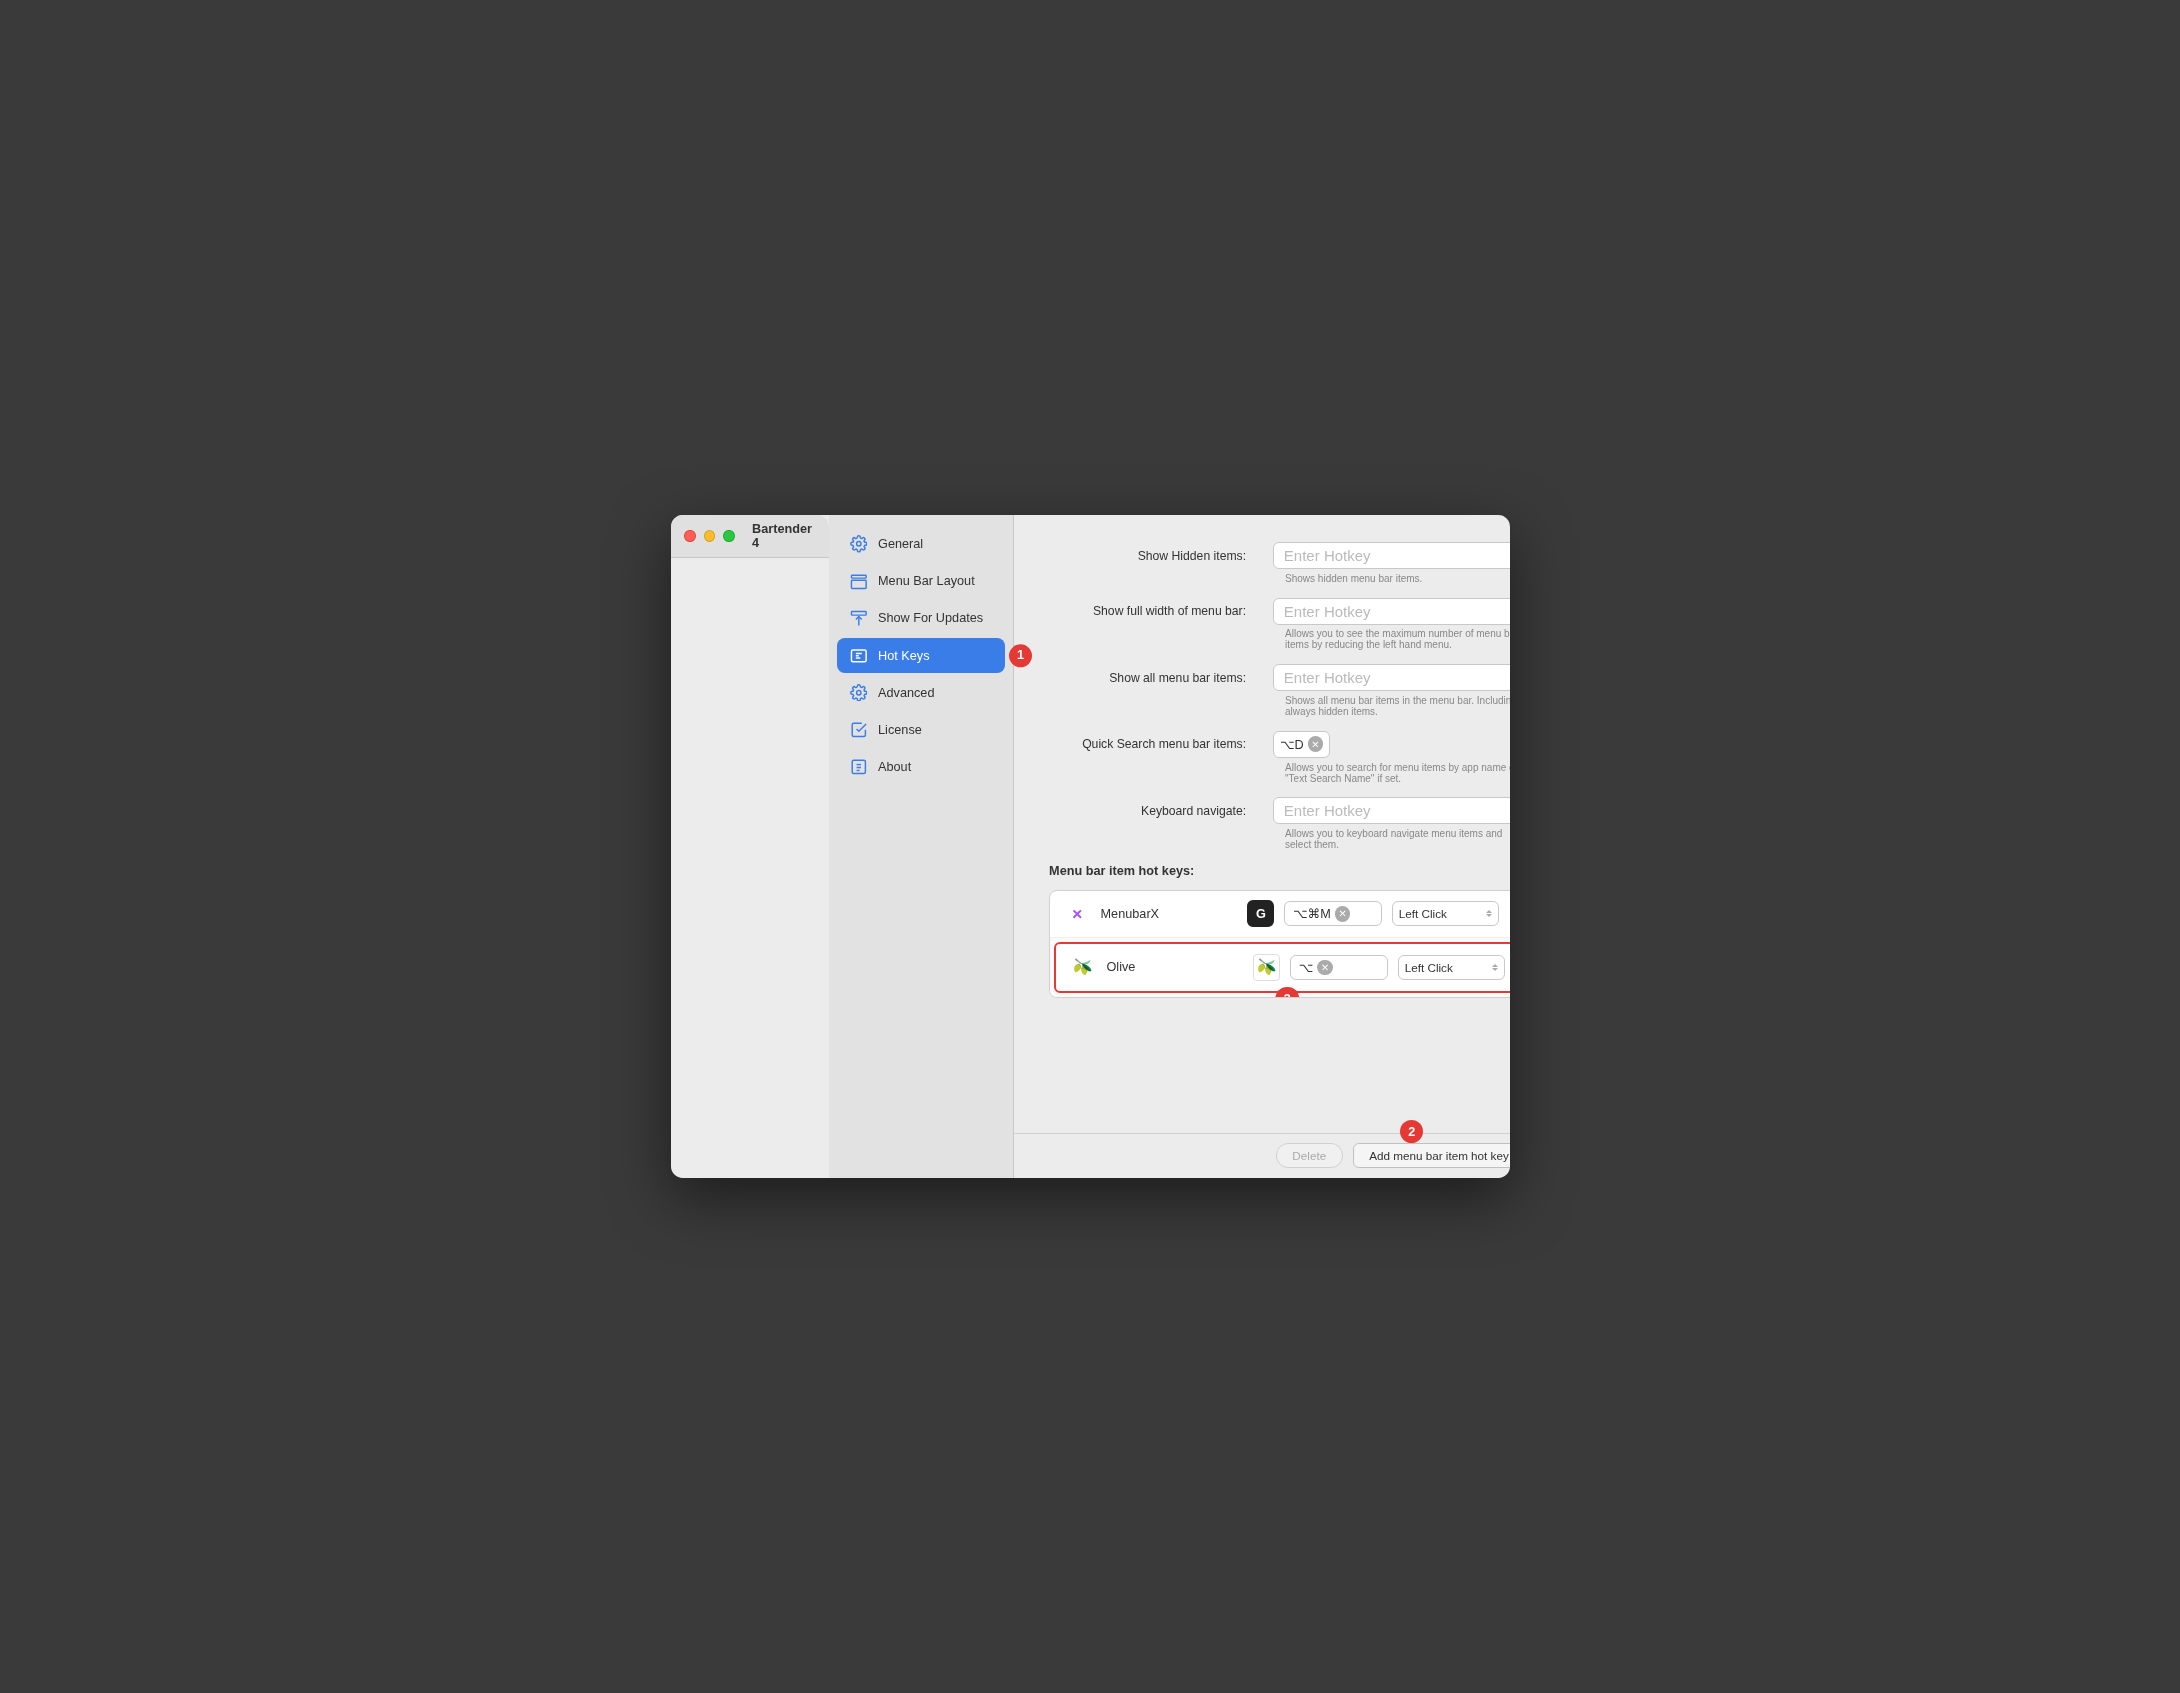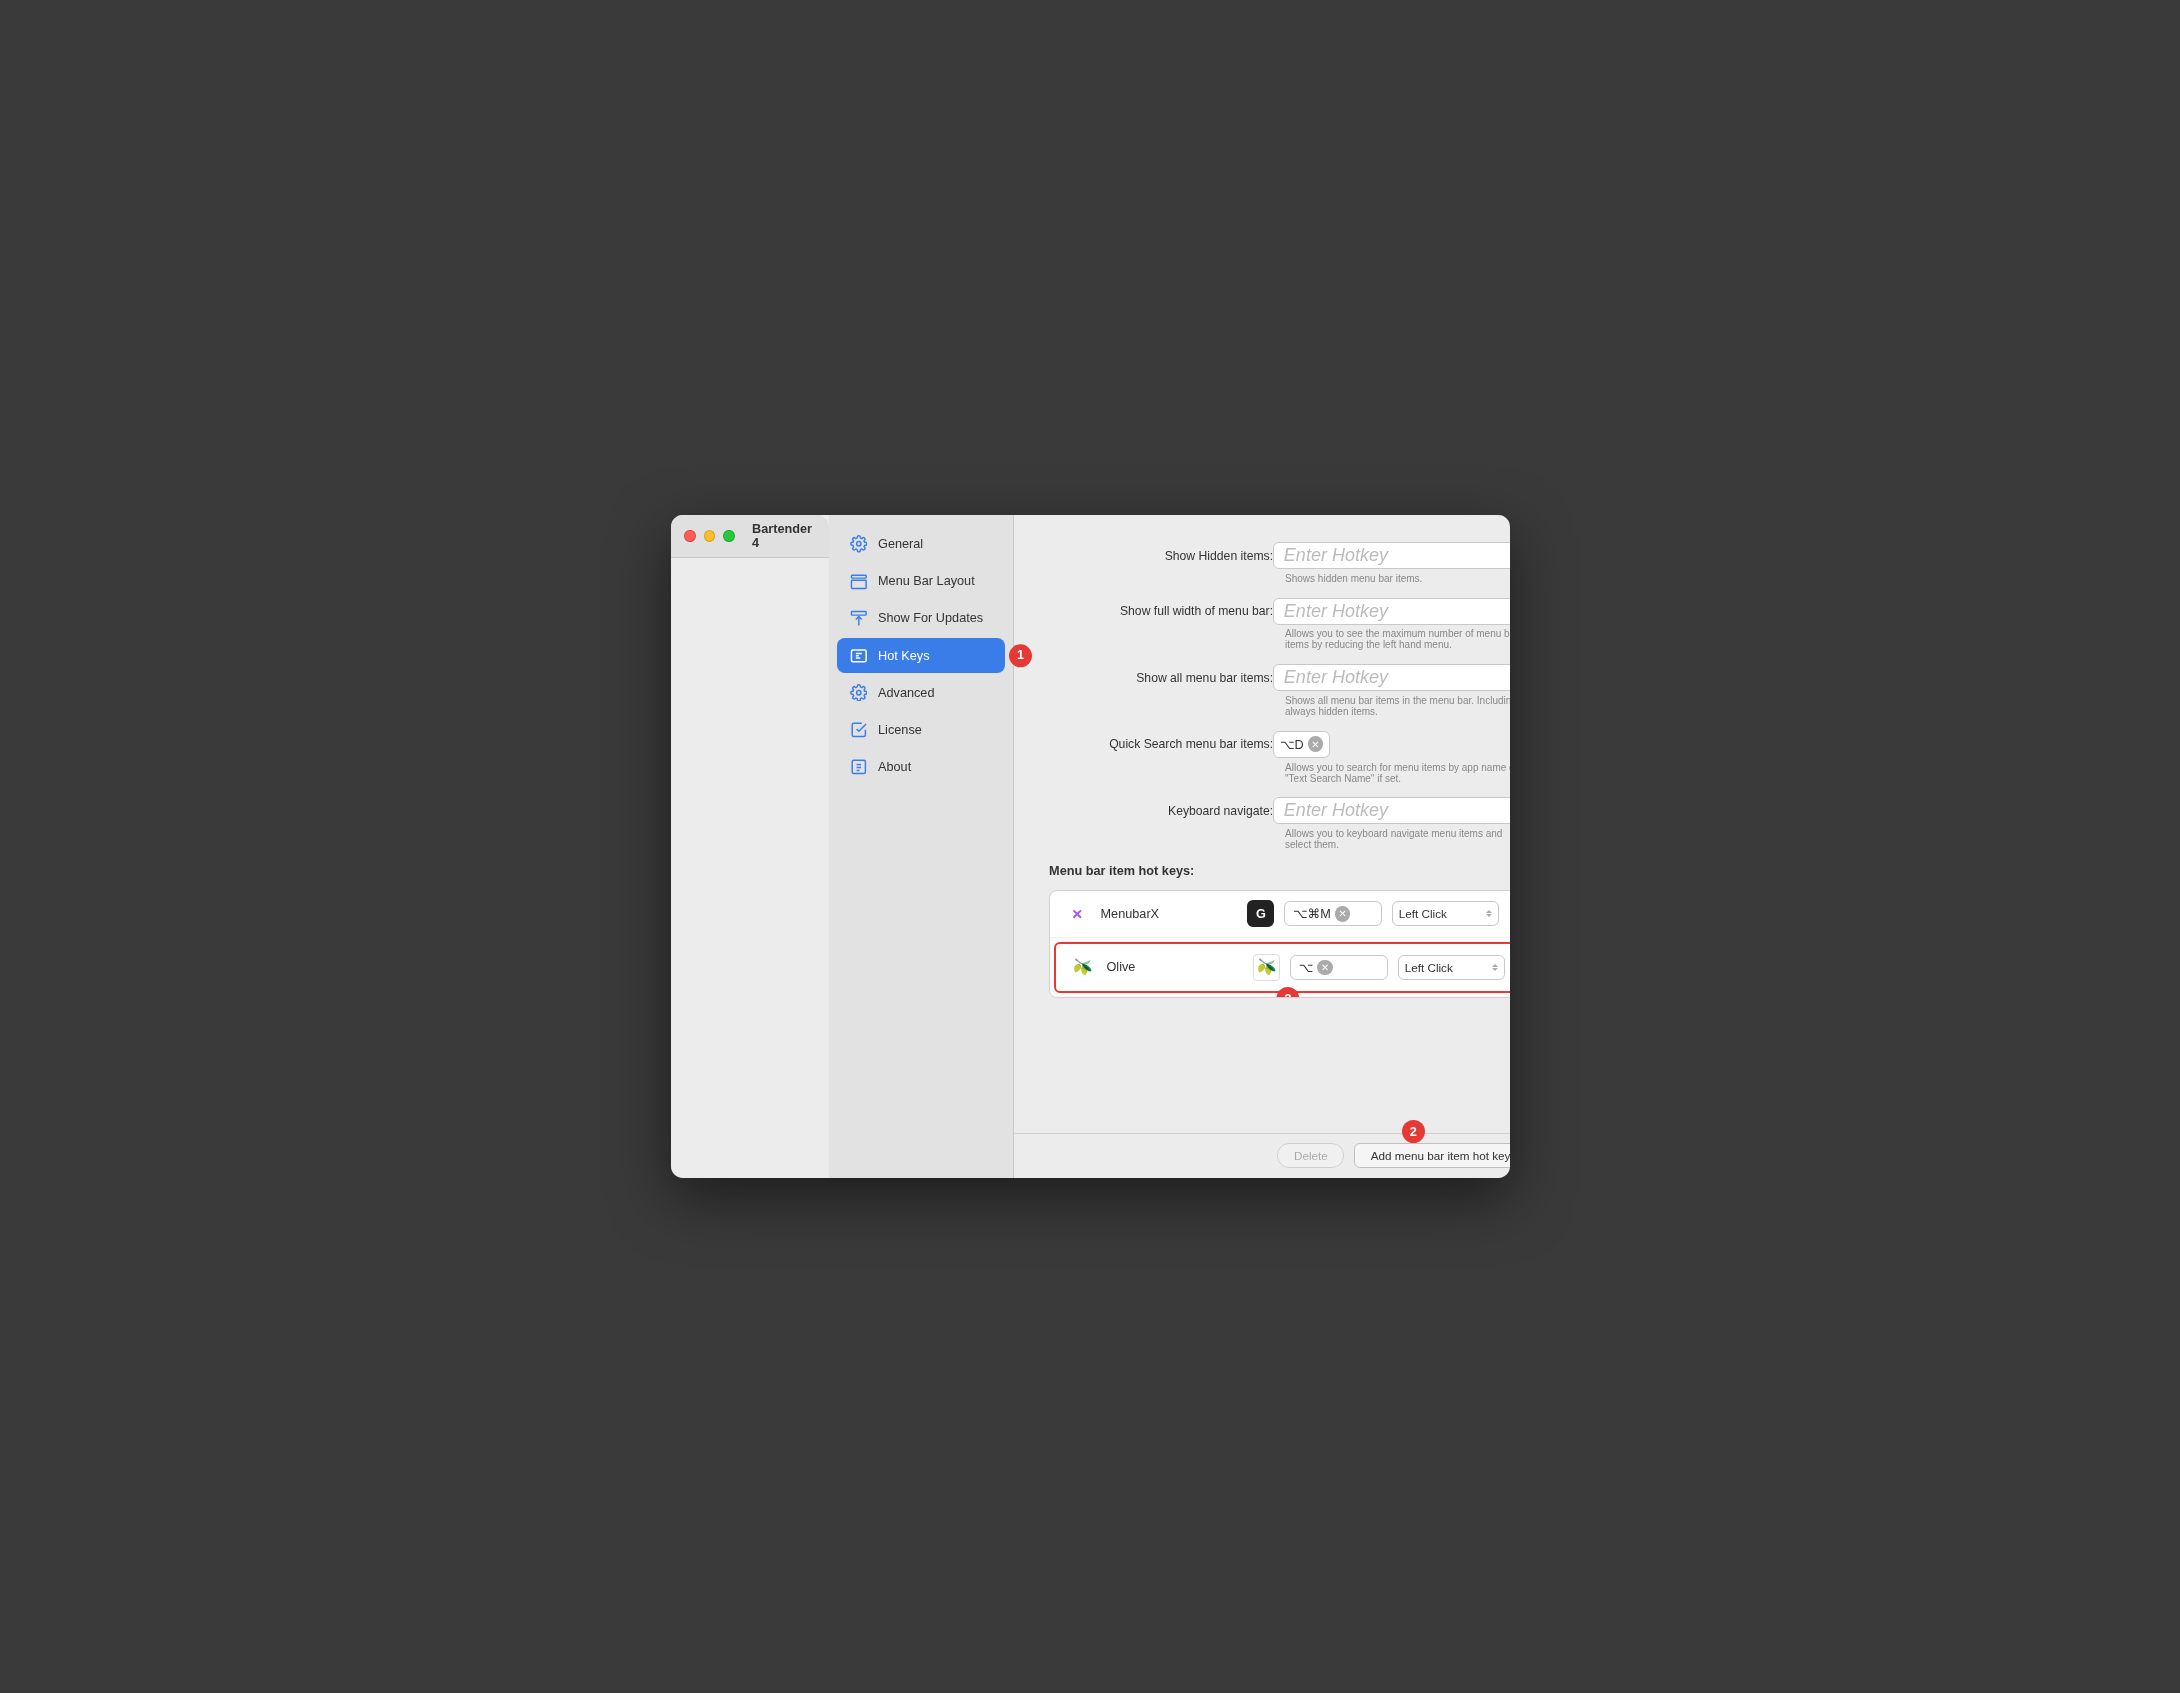"Show Hidden items:" .form-label { padding-right: 0 -> 27px }
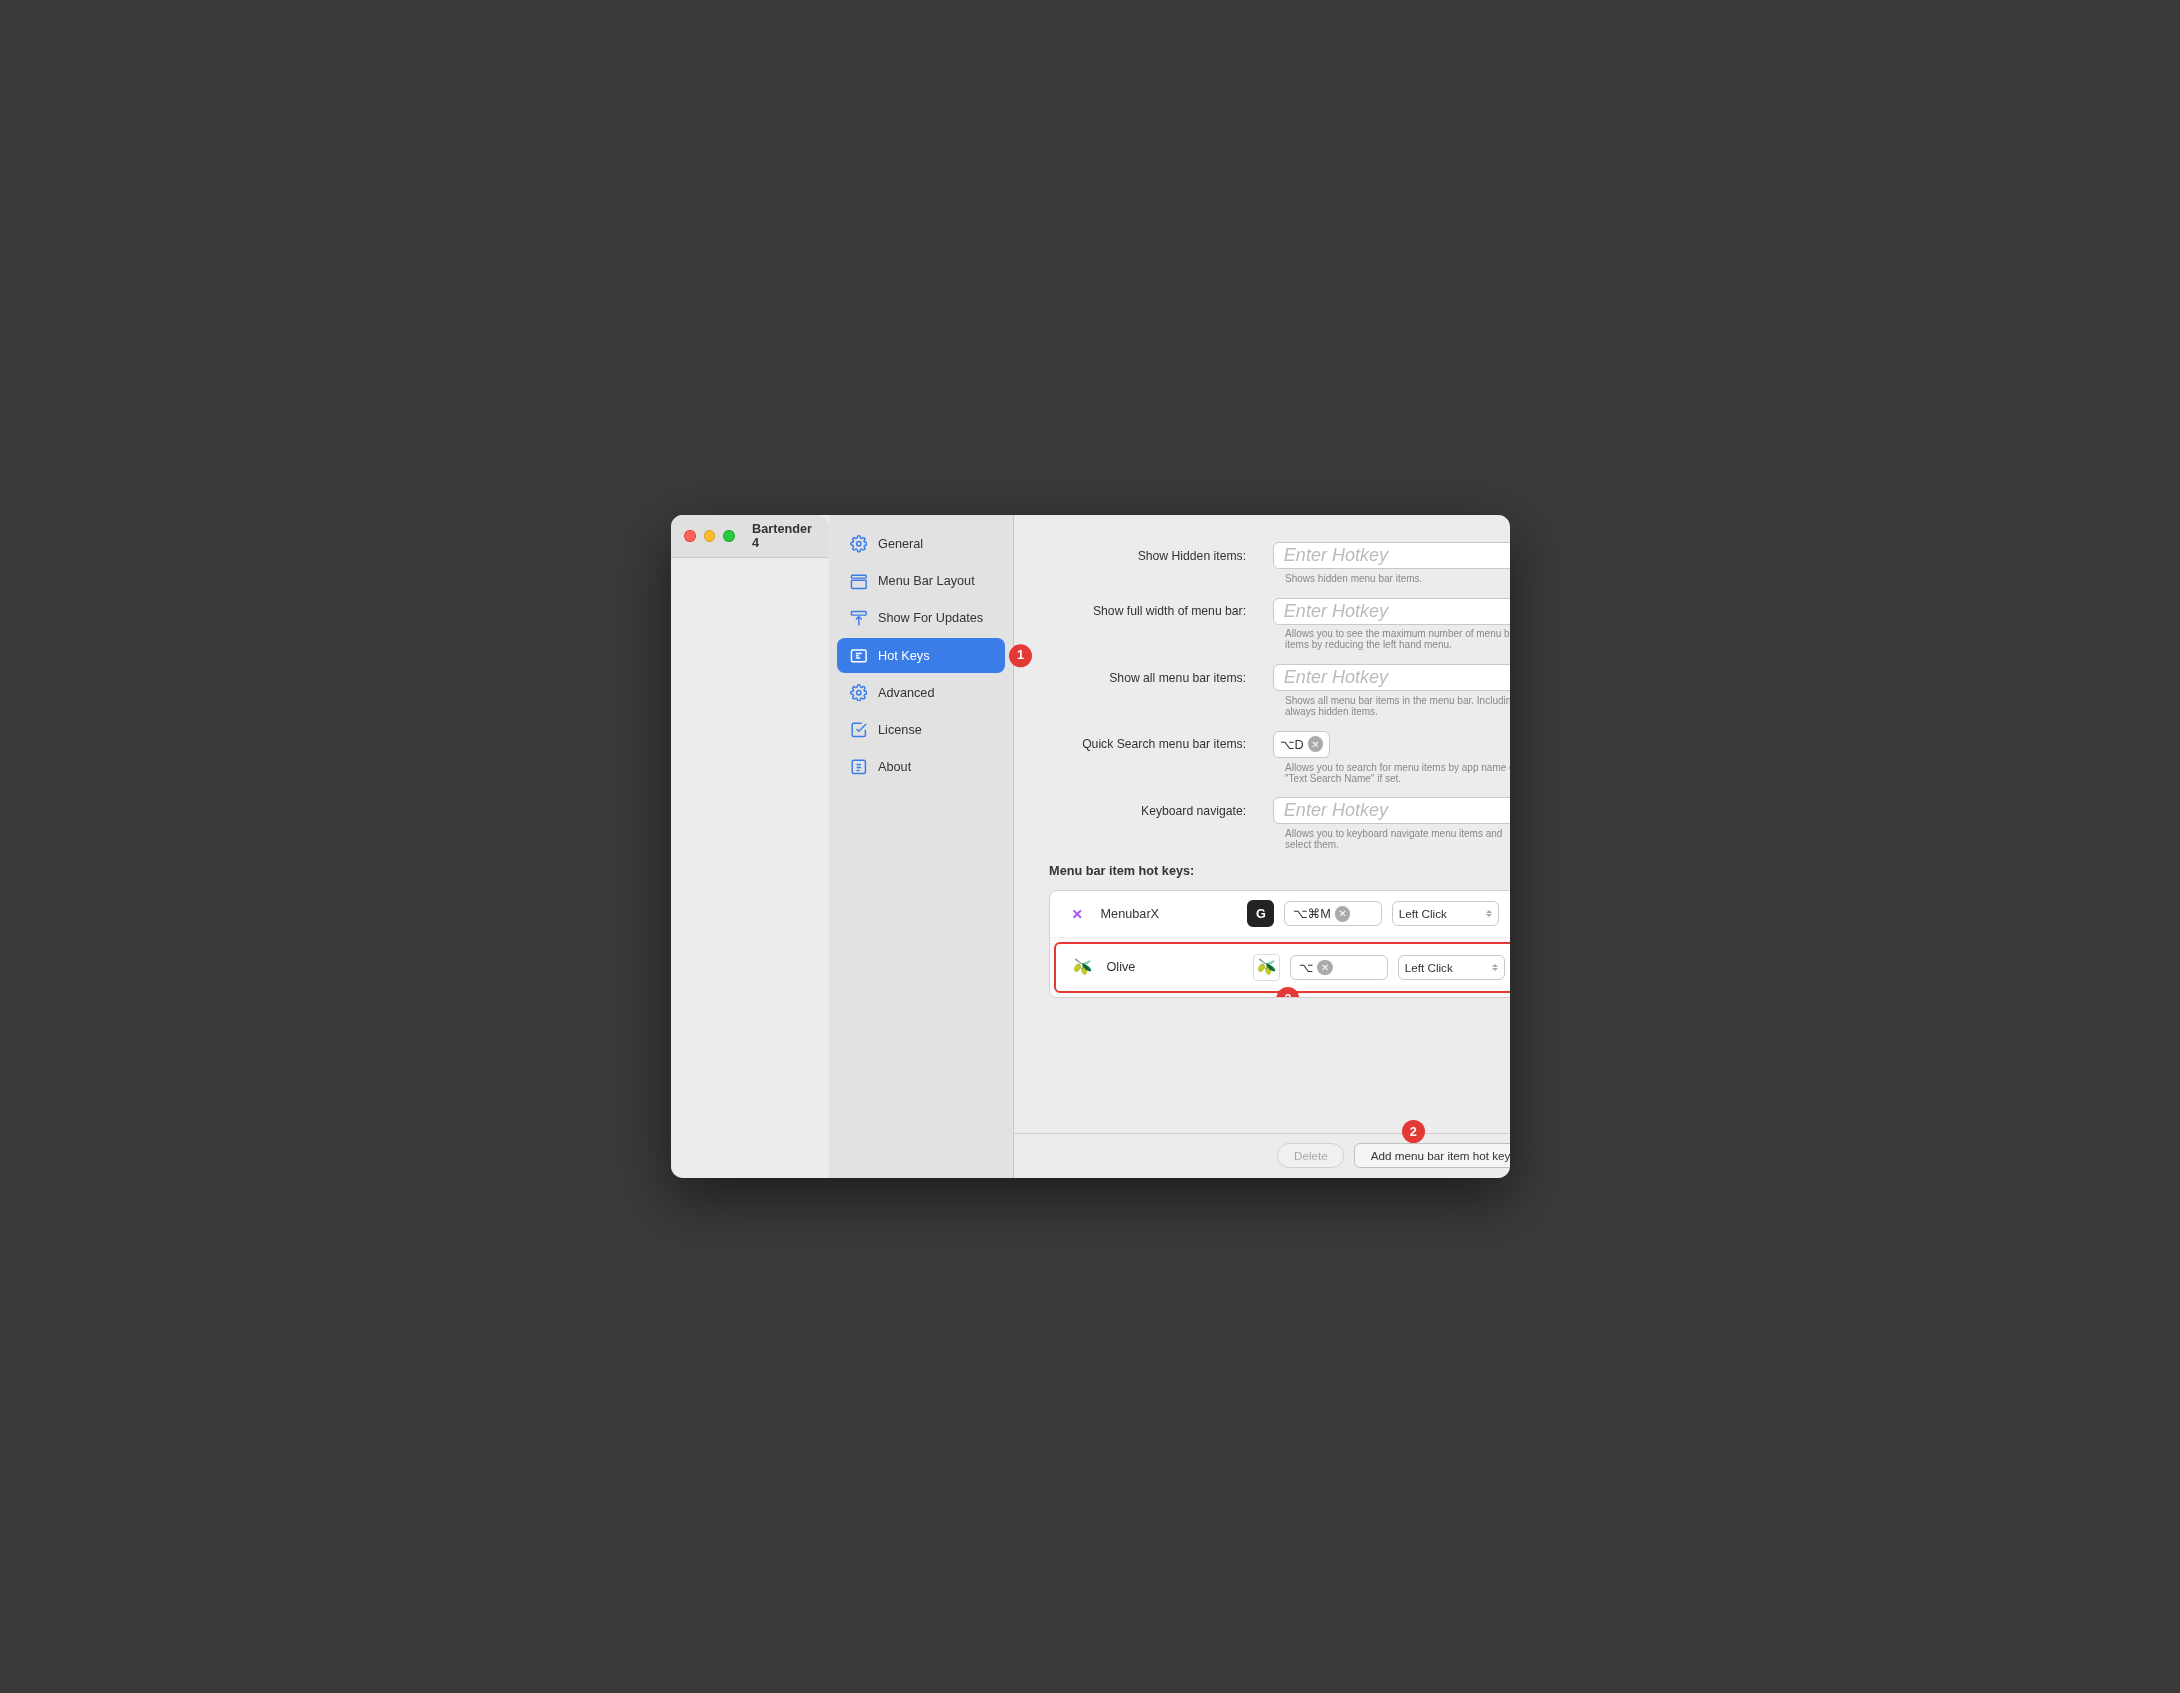"Enter Hotkey" .form-input { font-size: 18px -> 15px; font-style: italic -> none }
